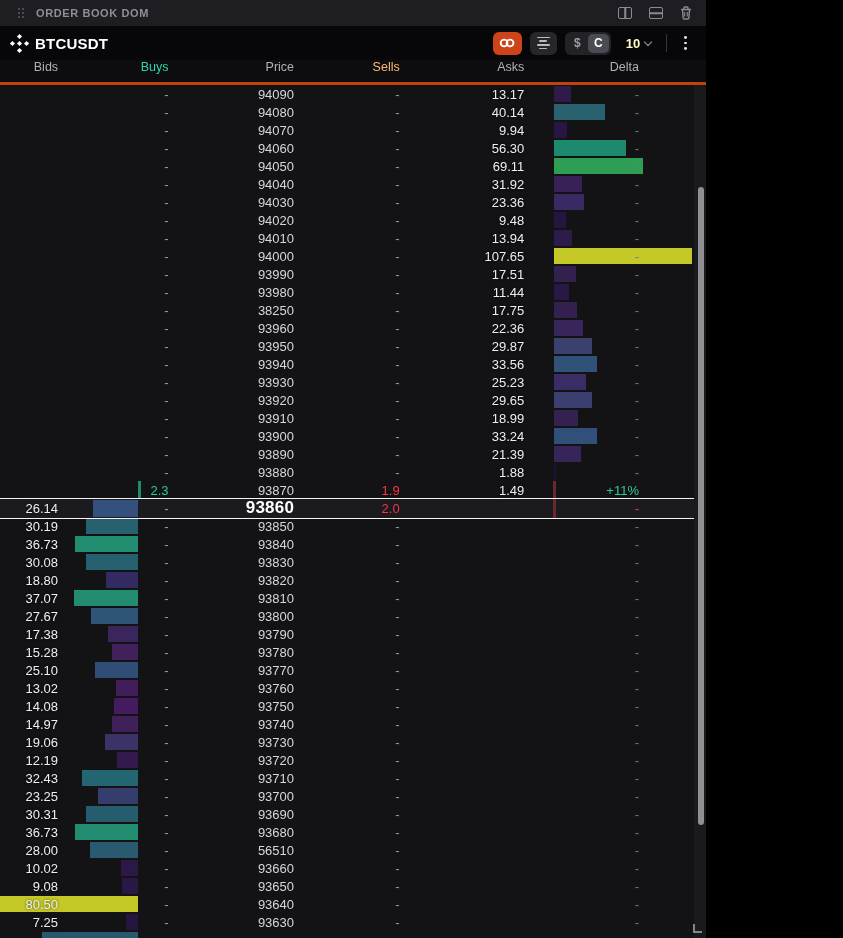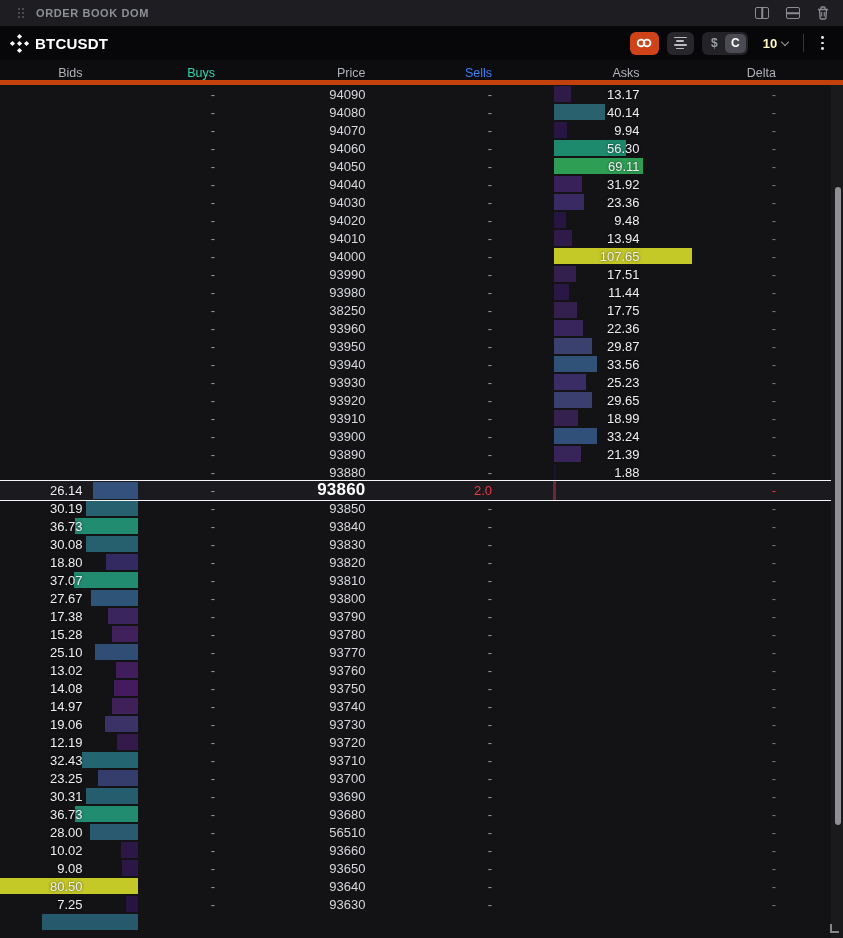"ORDER BOOK DOM" .window { width: 843px -> 706px }
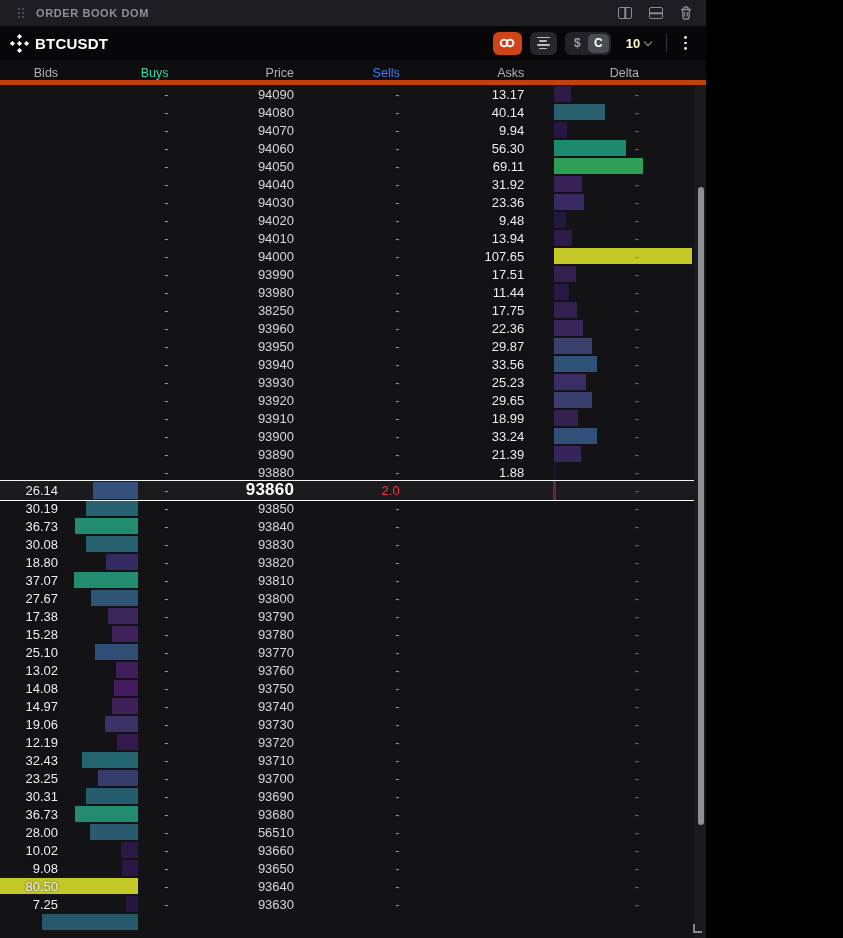"Bids" .colheads { align-items: flex-end -> flex-start; border-bottom: 5px solid #c2410c -> 3px solid #c2410c }
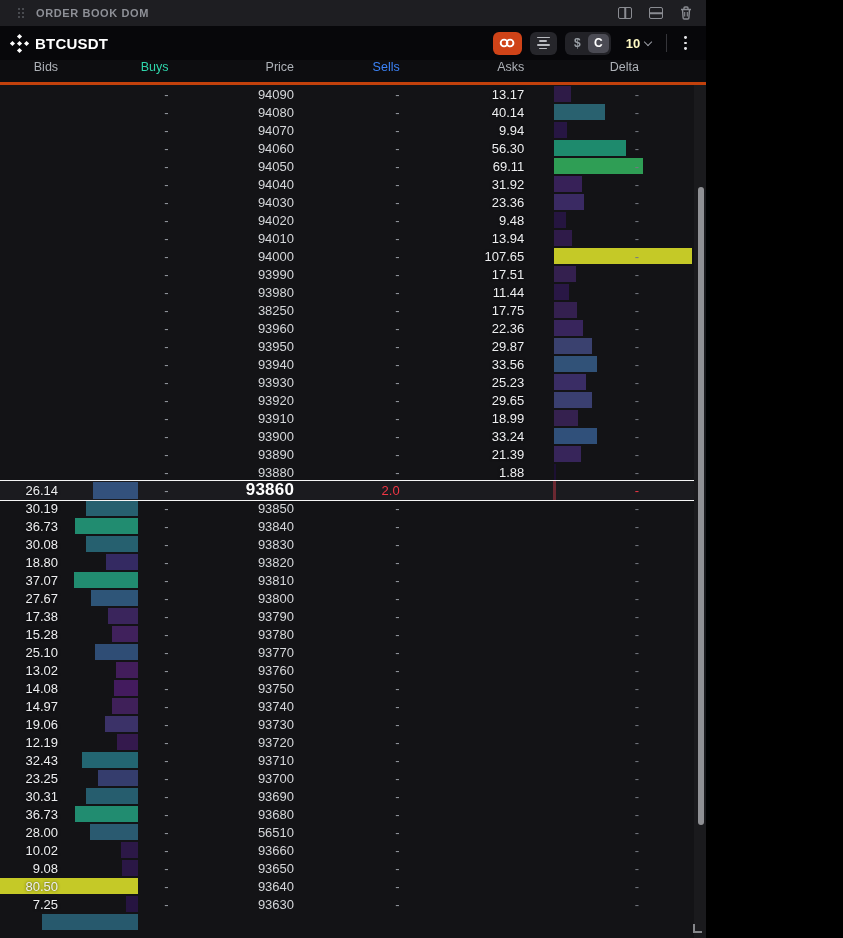"Sells" .h-sells { color: #3b82f6 -> #fdba74 }
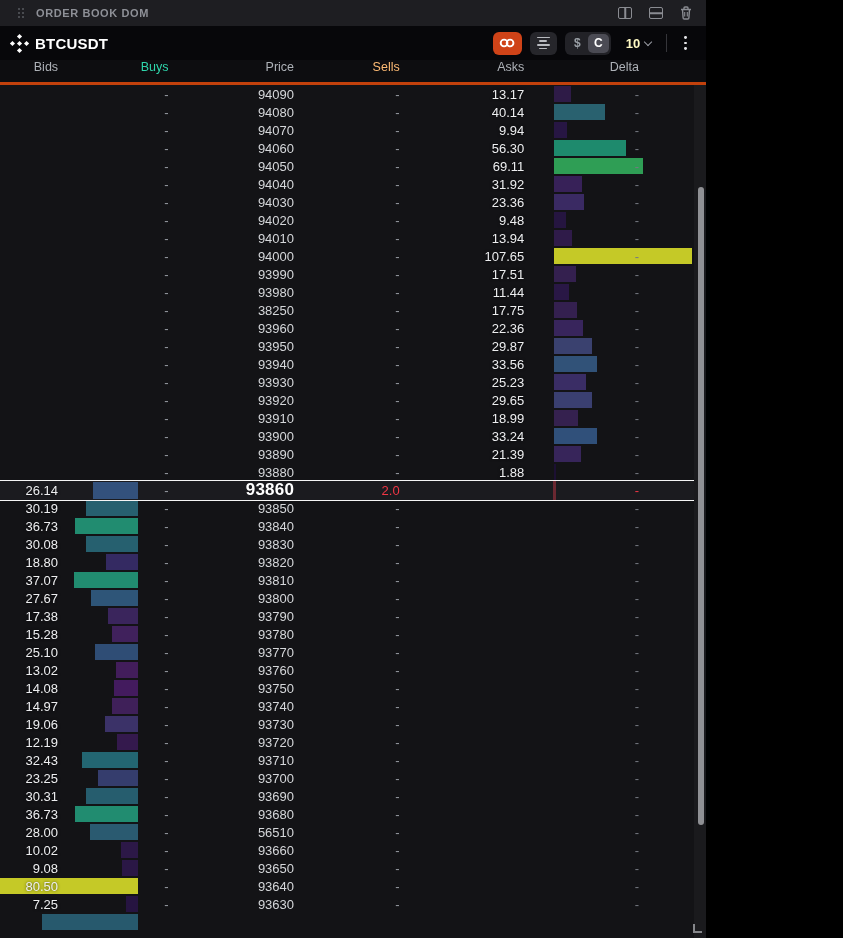"2.3" div.row { html: none -> <div> <div></div> <div></div> <div></div> <div>2.3</div> <div>93870</div> <div>1.9</div> <div>1.49</div> <div>+11%</div> </div> }
